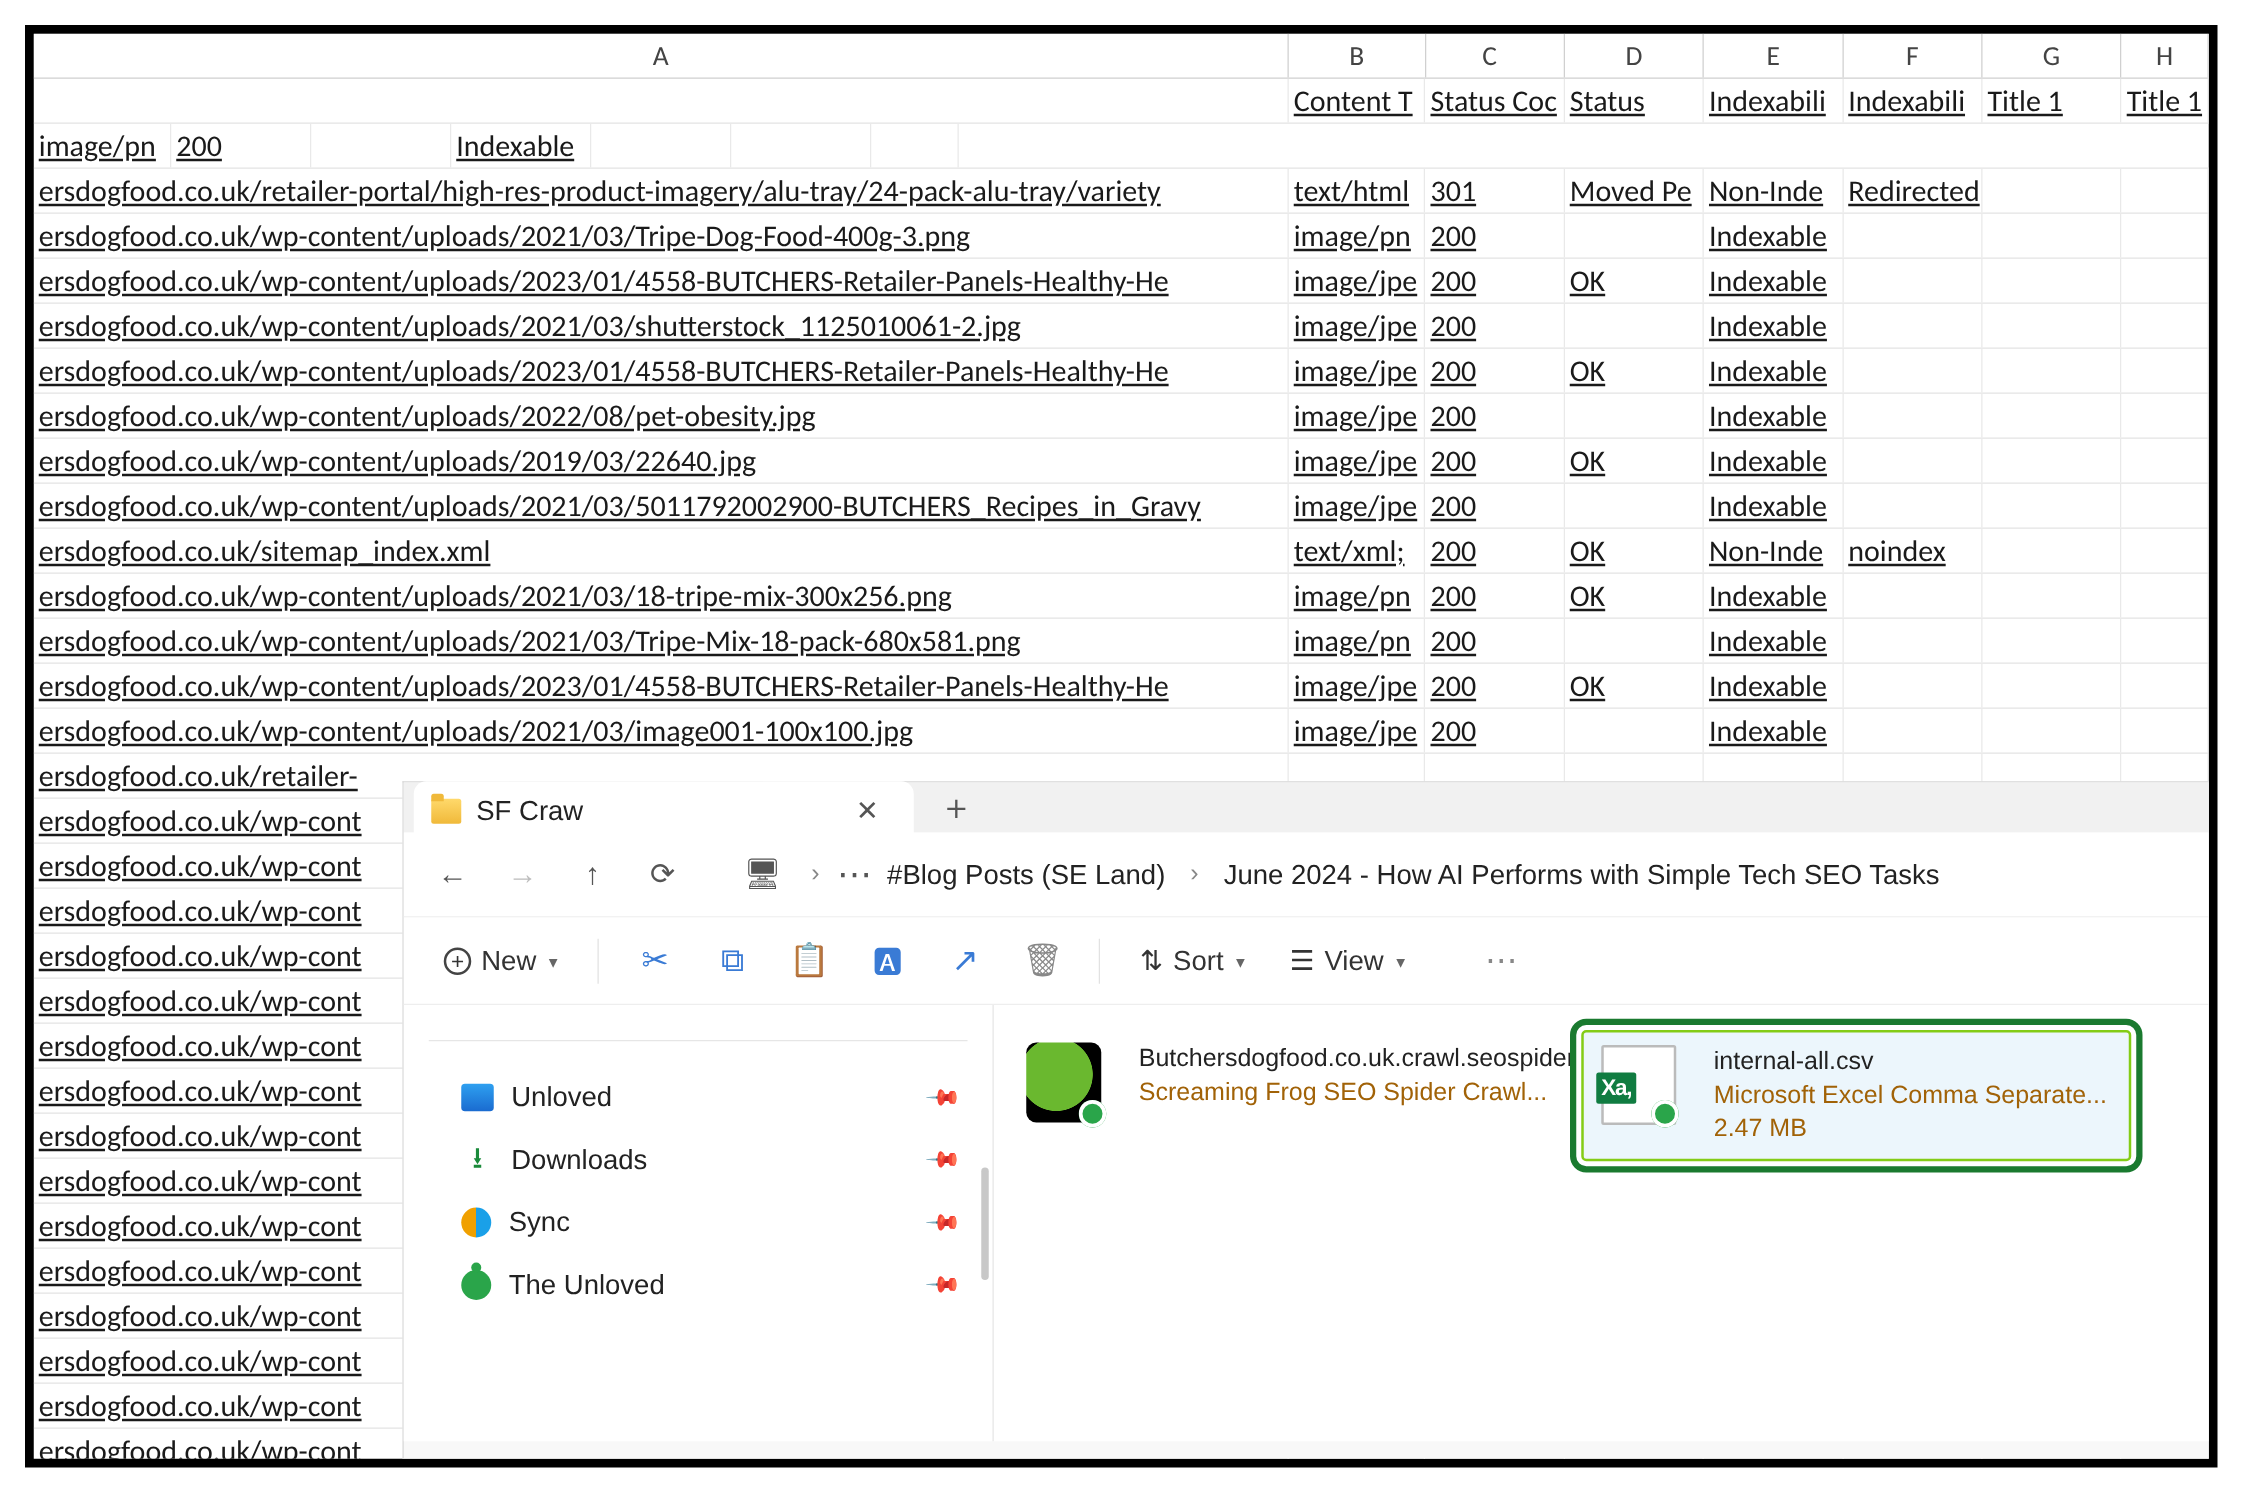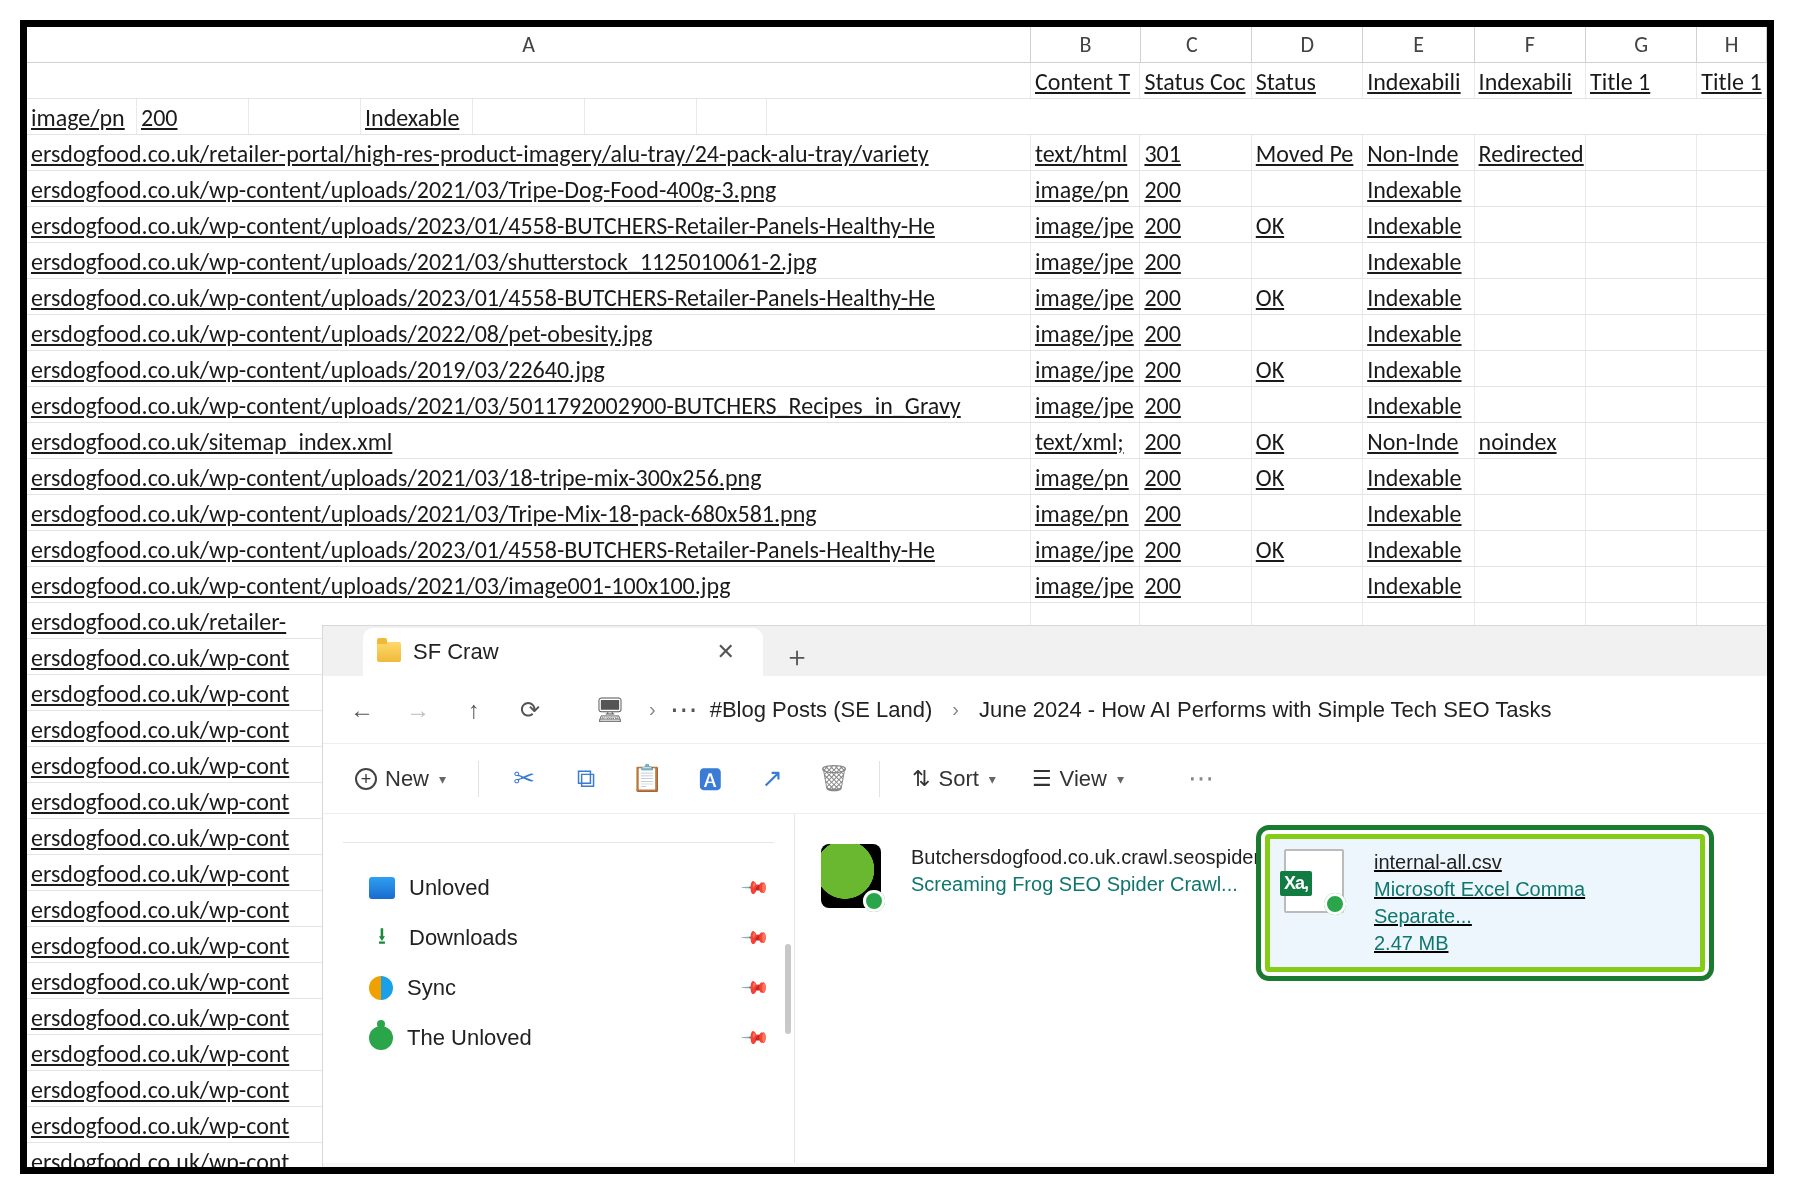"SF Craw" .titlebar { align-items: flex-end -> center; height: 50px -> 40px; padding-left: 32px -> none }
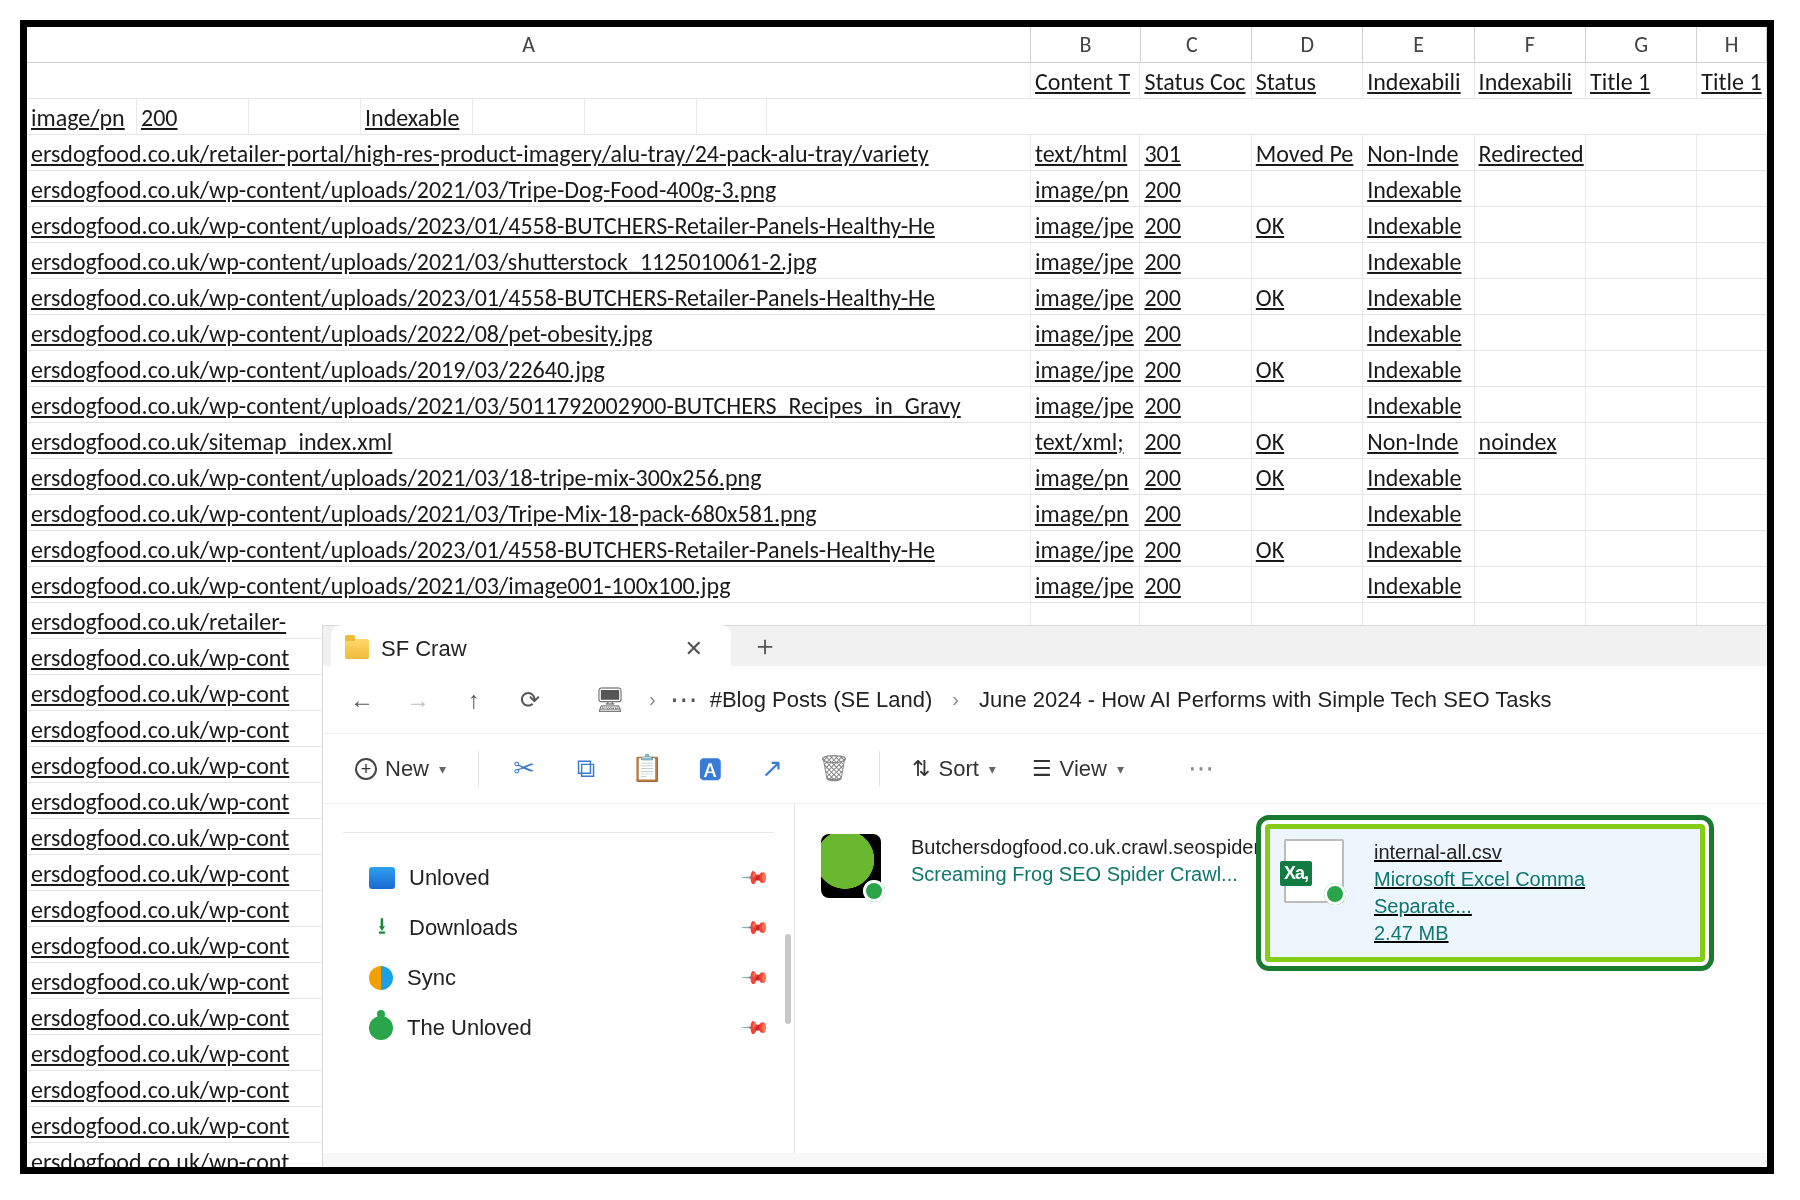"internal-all.csv" .file.selected { border: 5px solid #84cc16 -> 2px solid #84cc16; text-decoration: underline -> none }
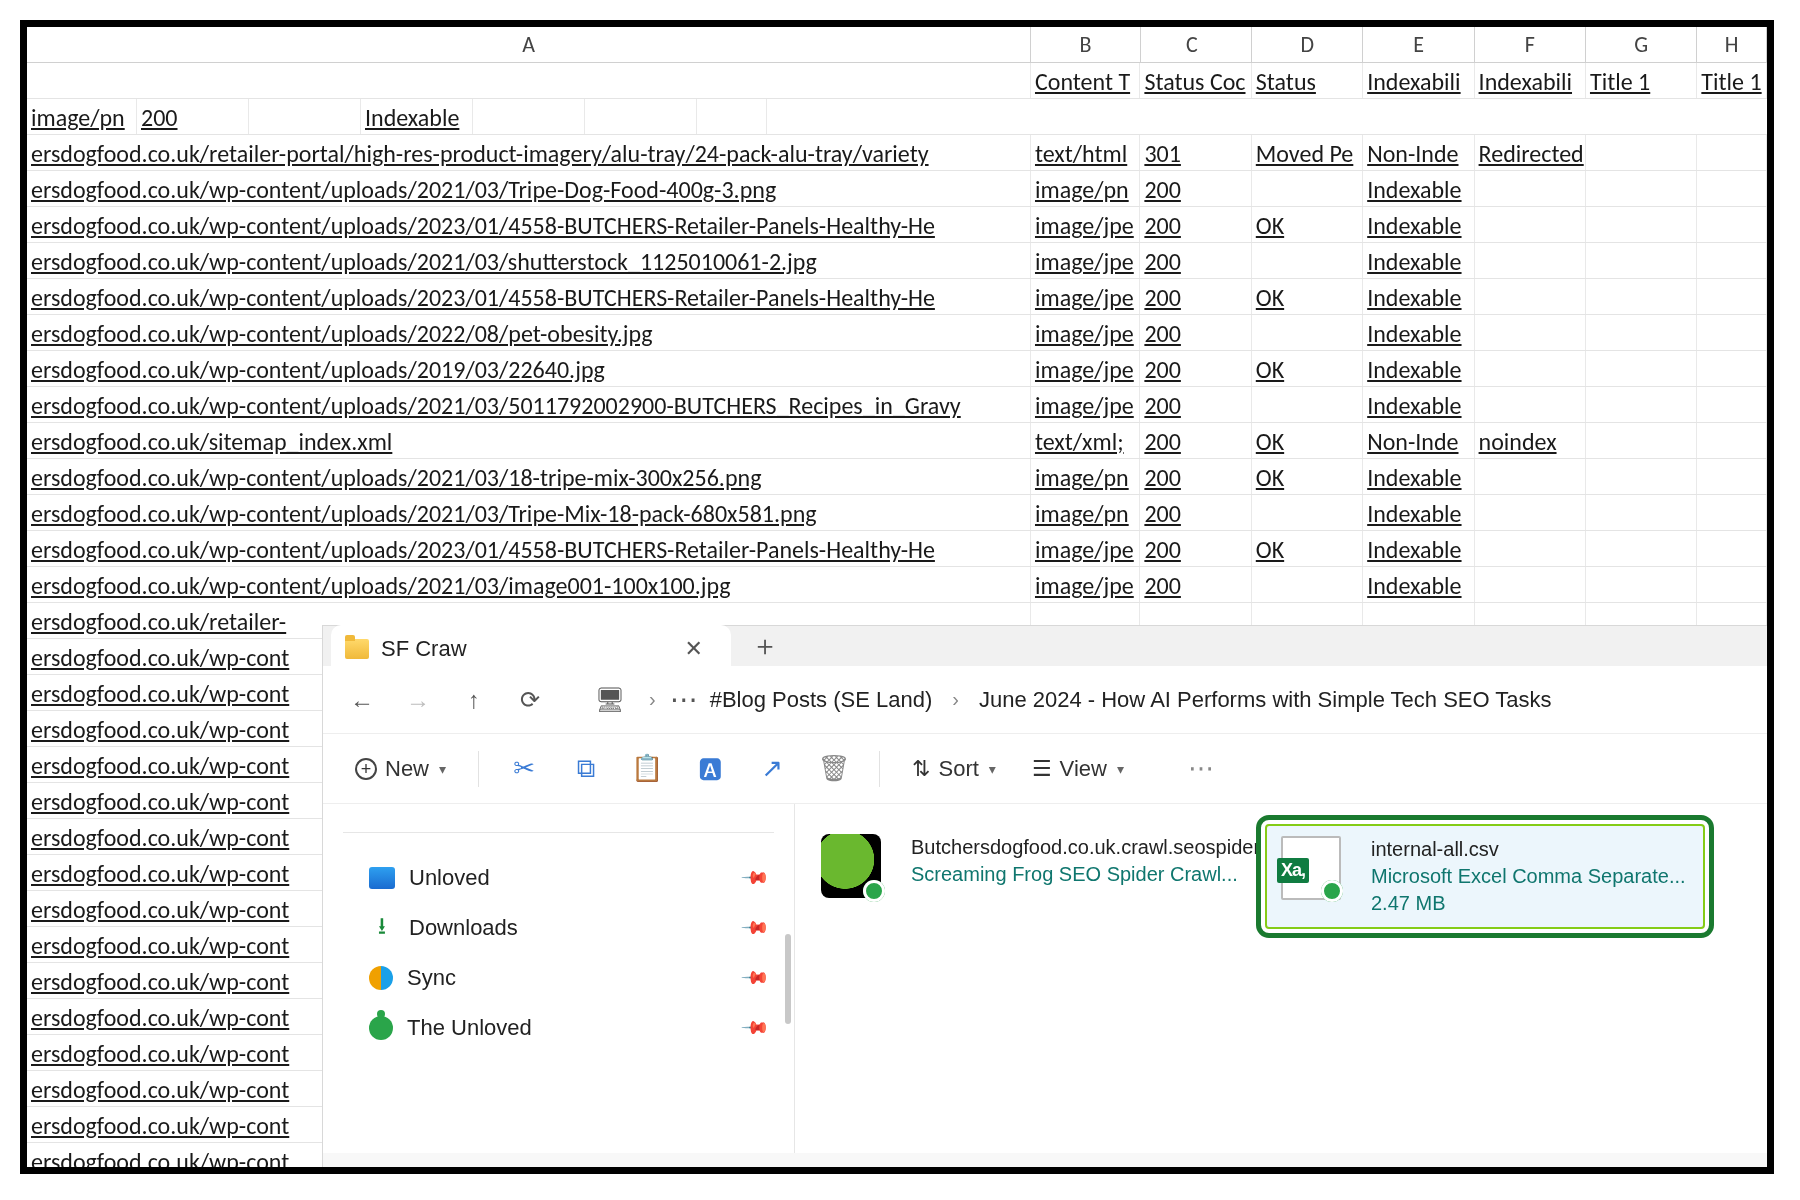"Screaming Frog SEO Spider Crawl..." .file-sub { color: #0f766e -> #a16207 }
